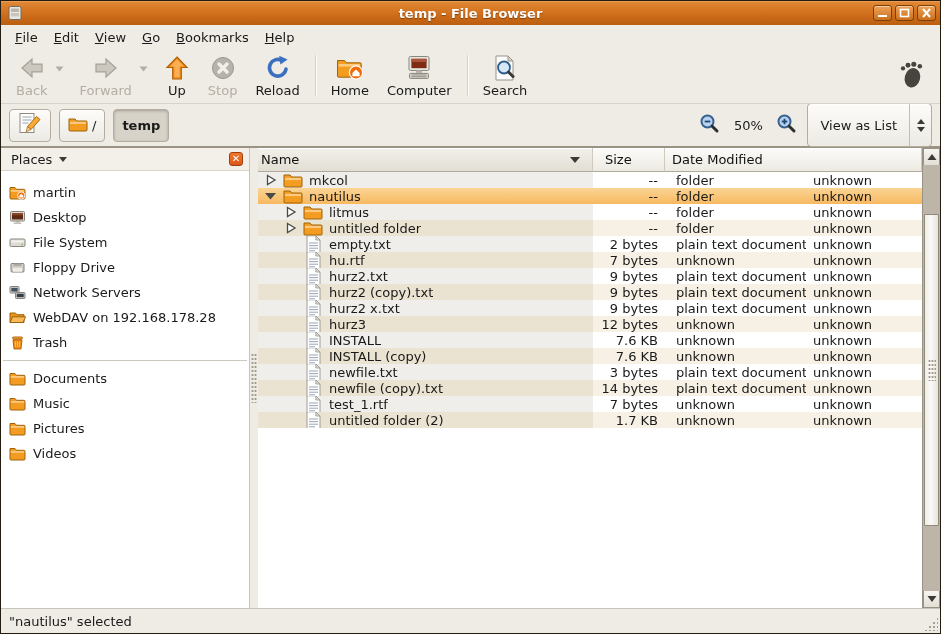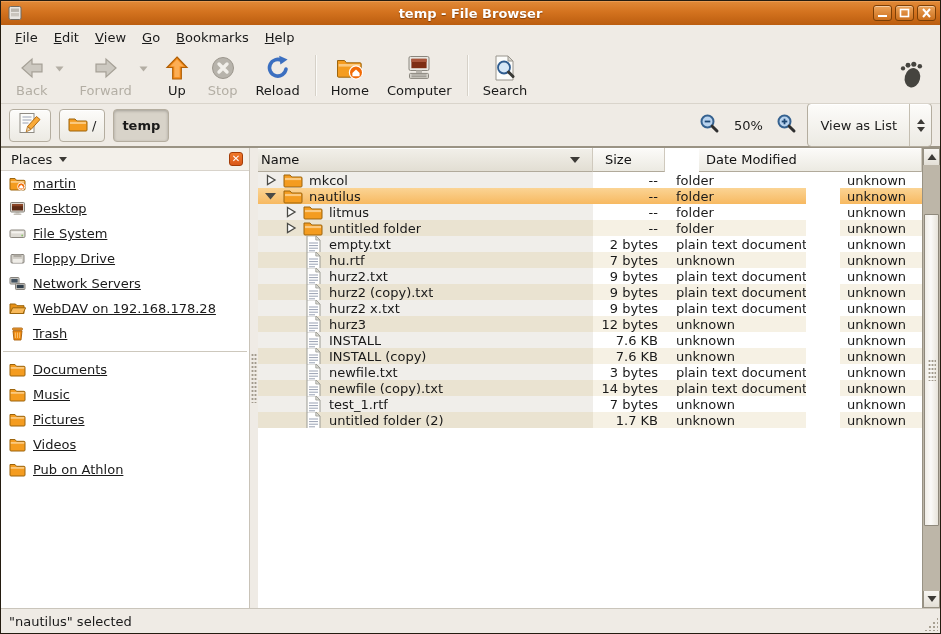"Date Modified" .c-date { margin-left: 34px -> none }
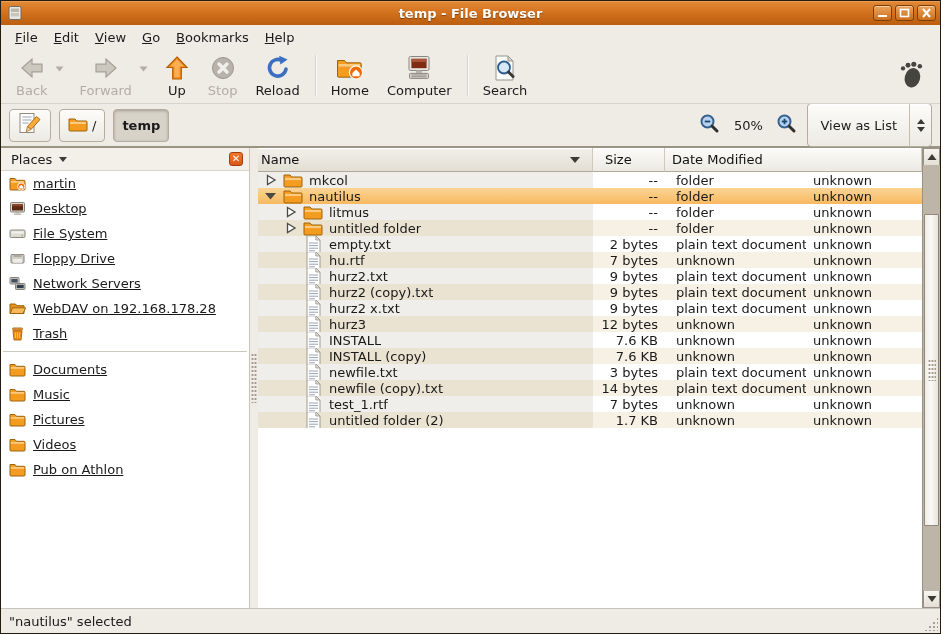"martin" .sb-list { padding-top: 0 -> 9px; text-decoration: underline -> none }
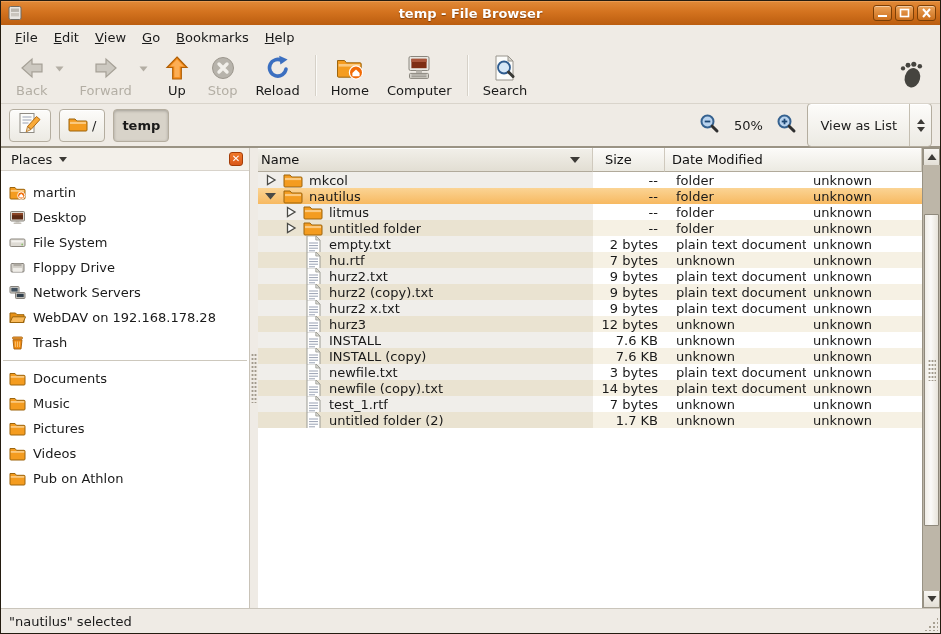"Pub on Athlon" div.sb-item { html: <div> <span> <svg> <path></path> <rect></rect> </svg> </span> <span>Pub on Athlon</span> </div> -> none }
